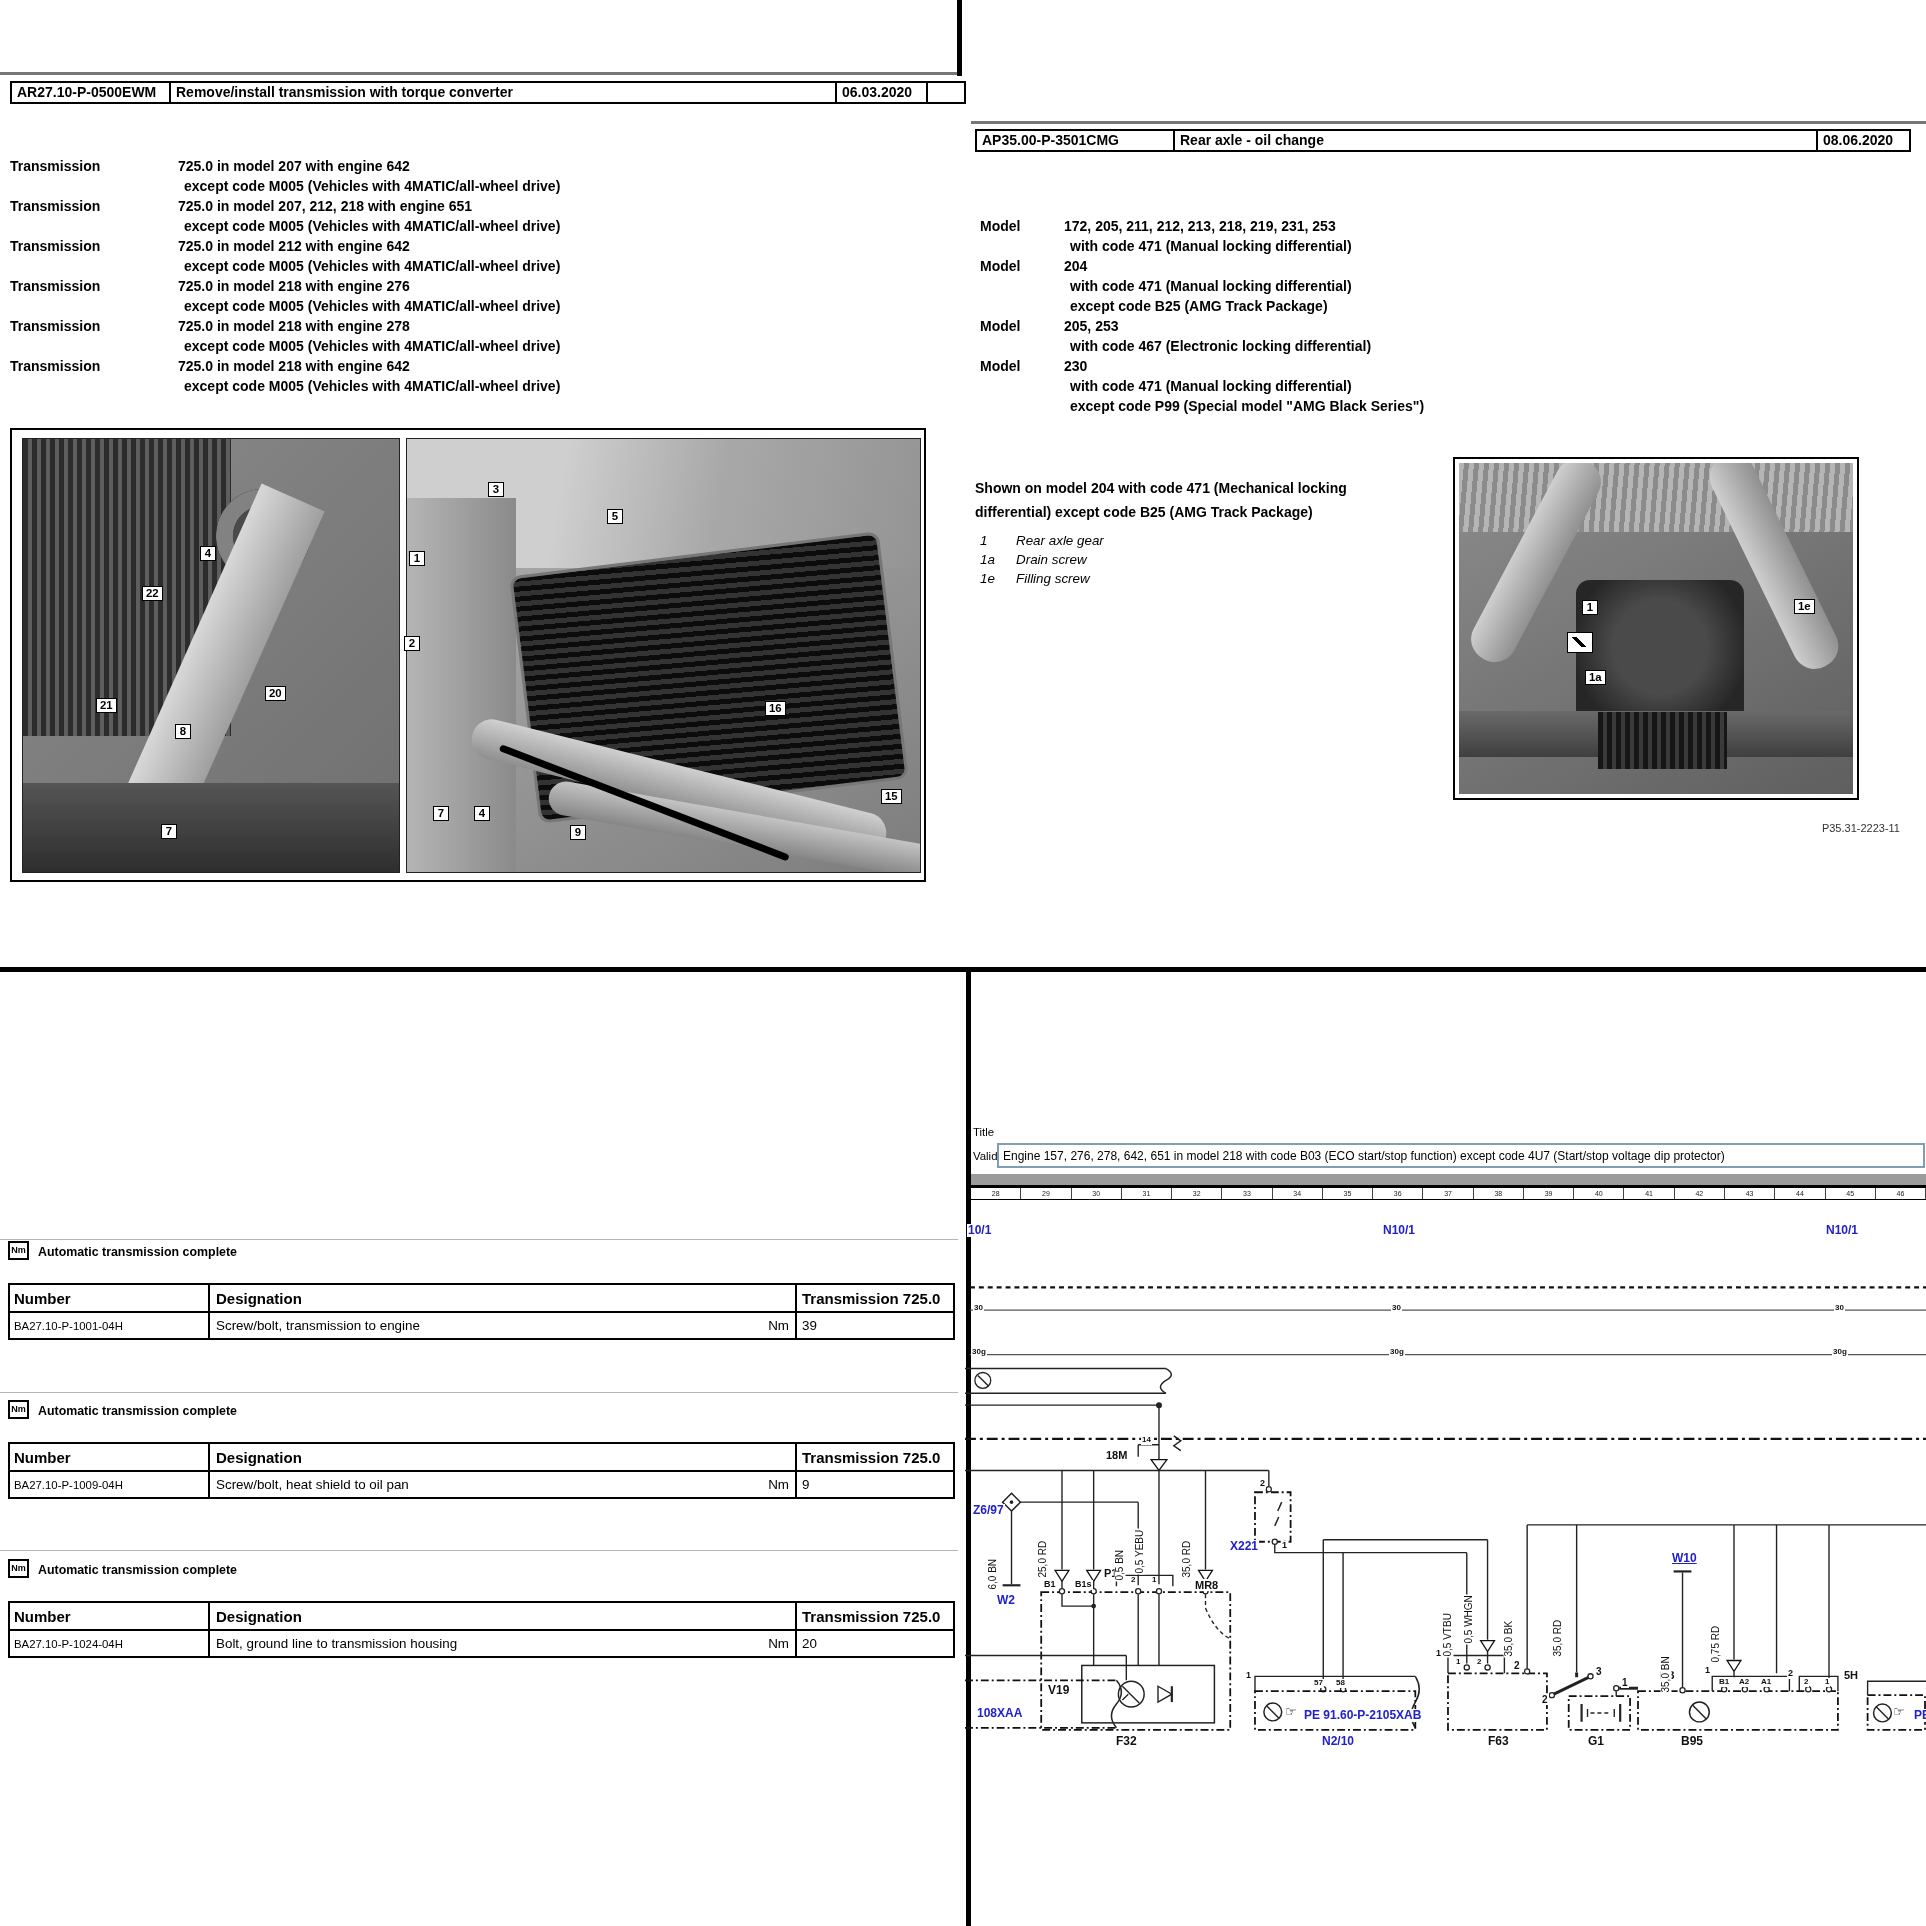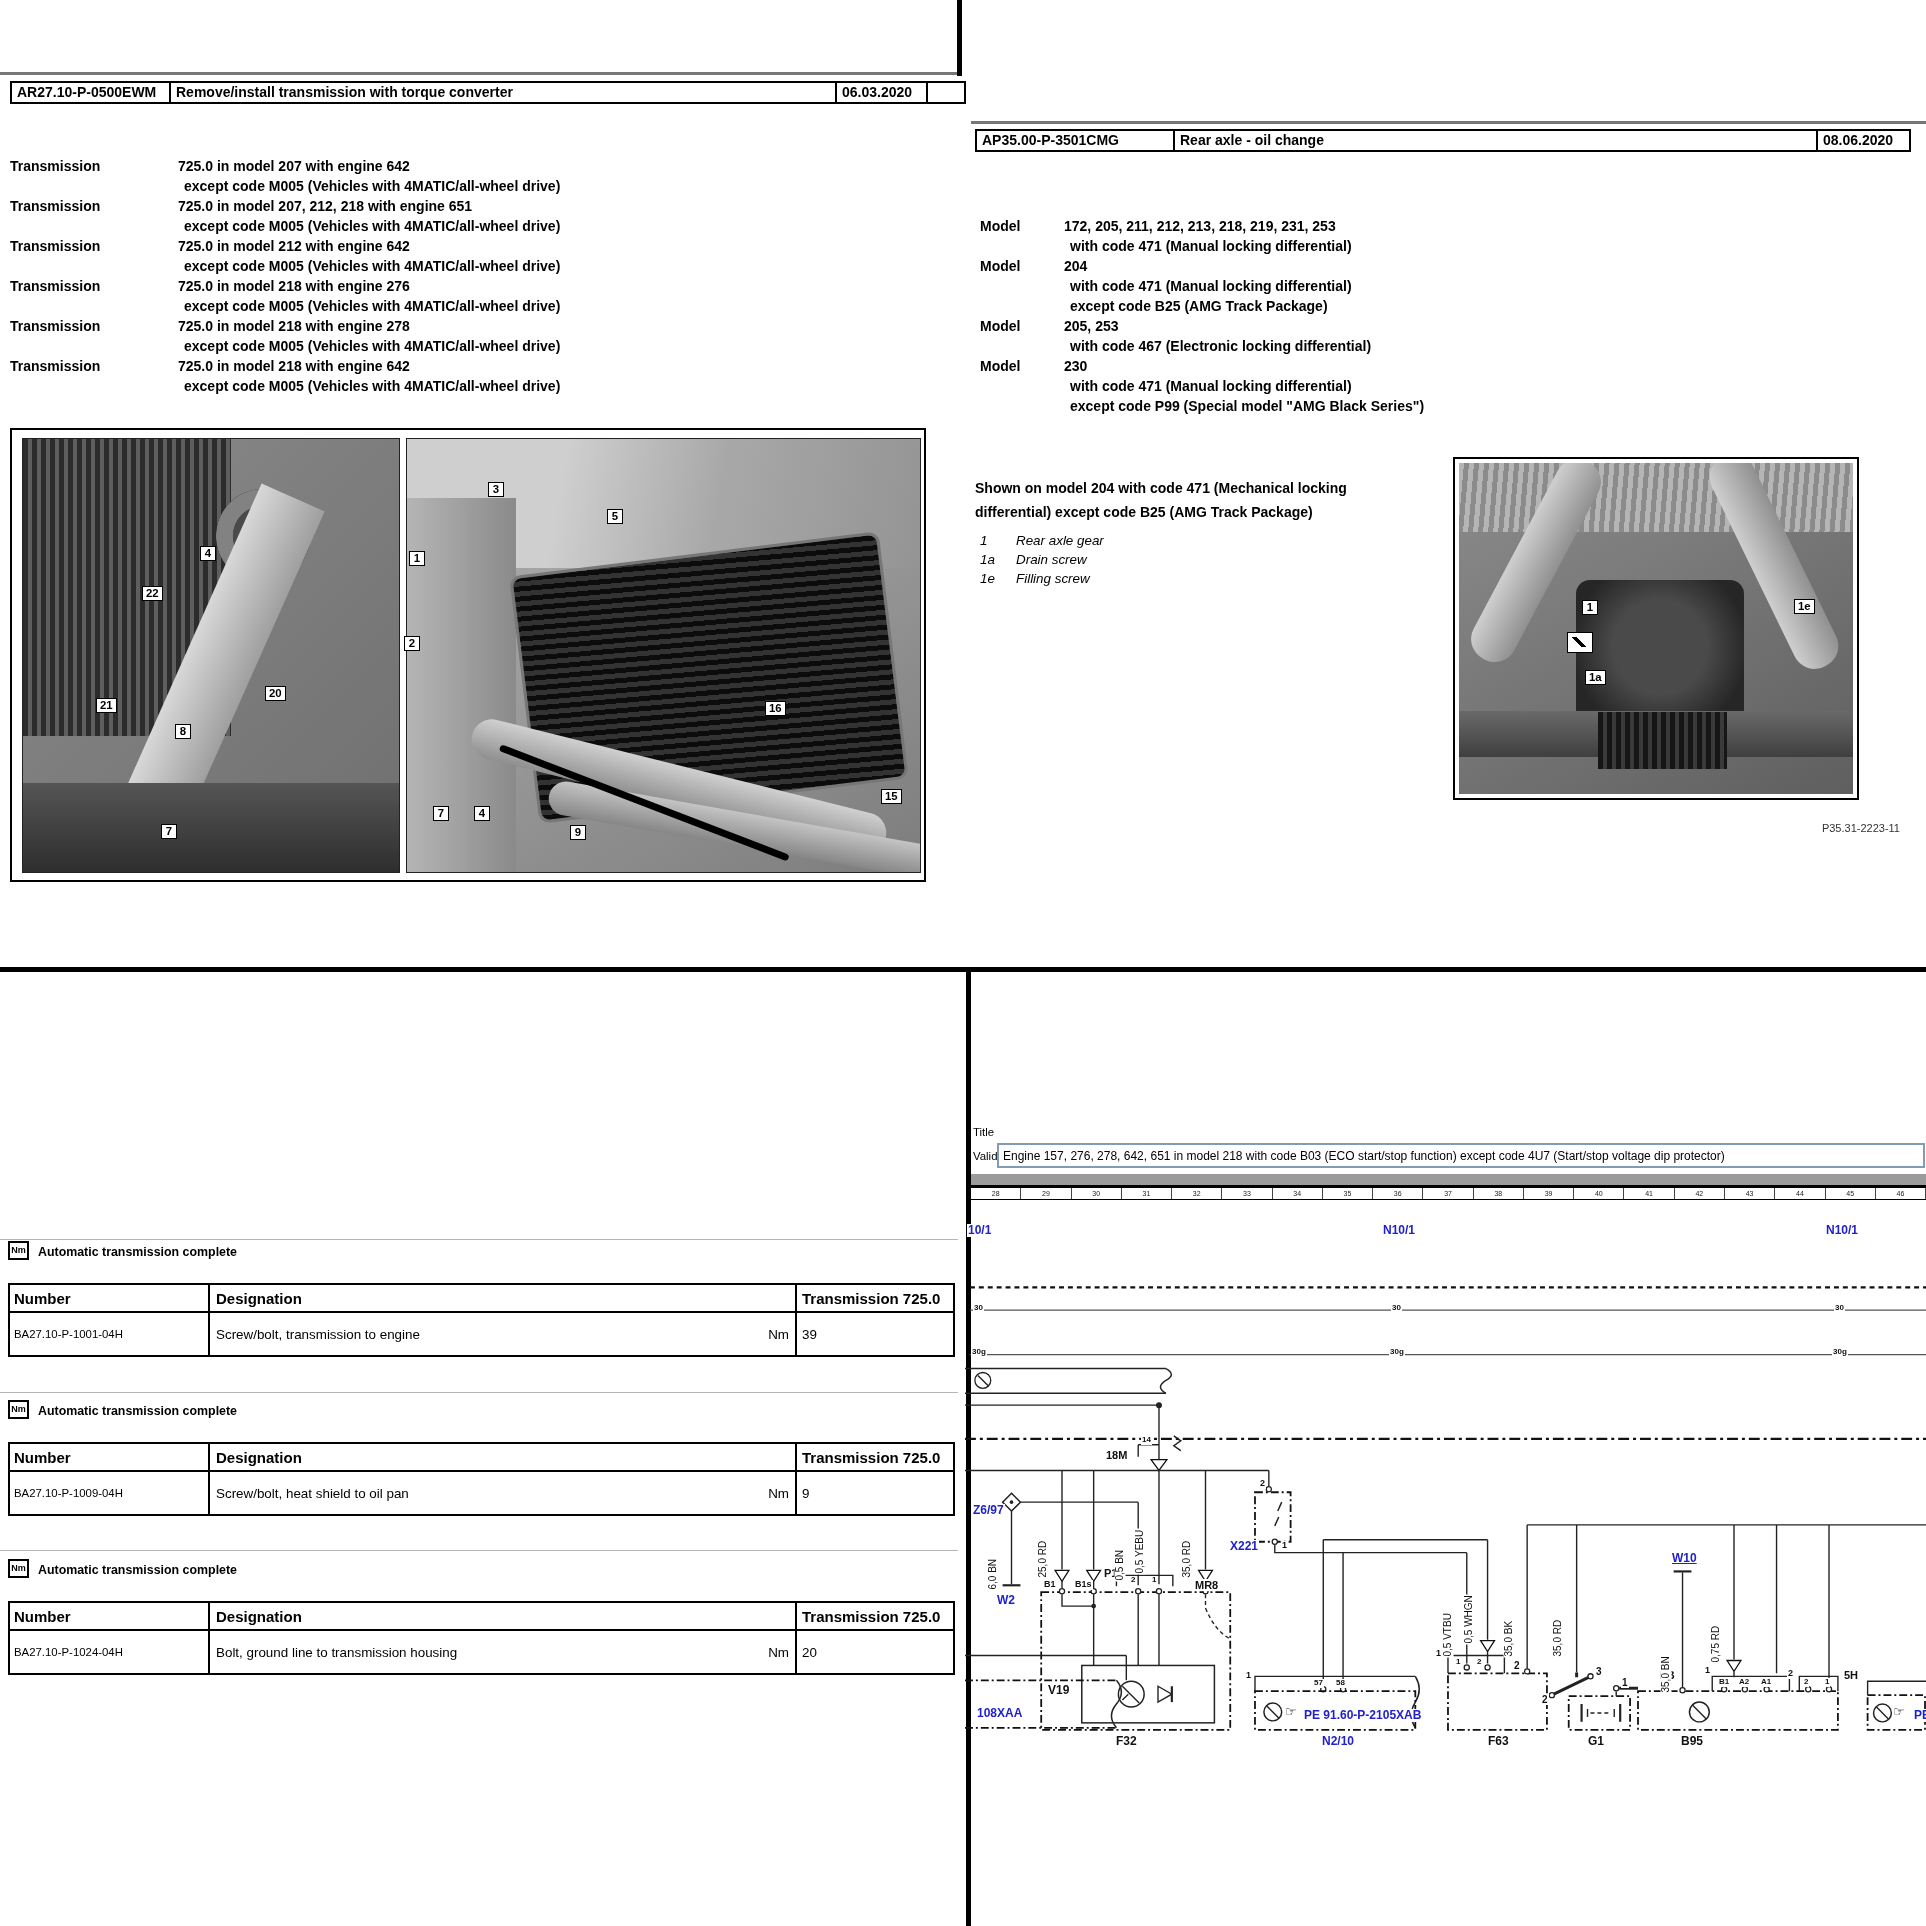"BA27.10-P-1001-04H" .tq-data { height: 42px -> 25px }
